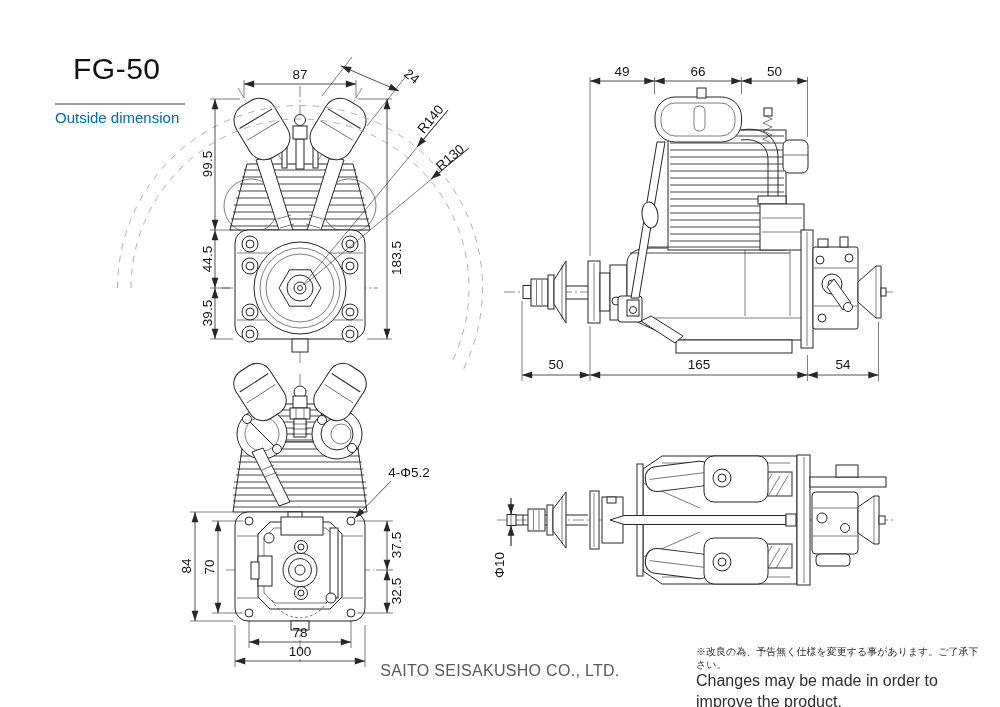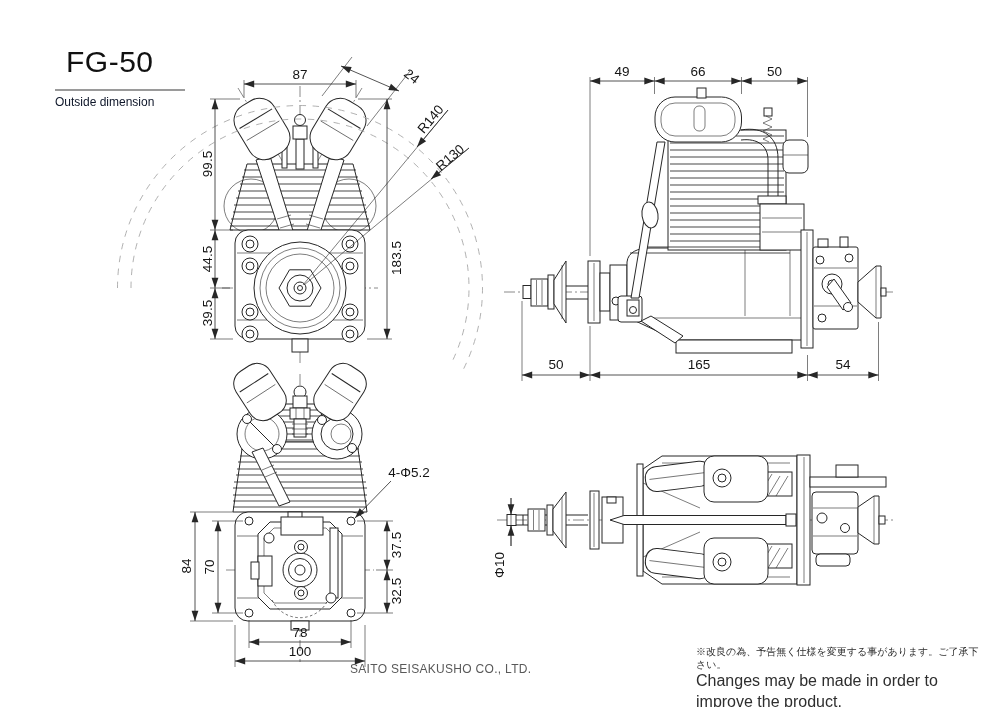"FG-50" .hdr h1 { margin: 11px -> 18px }
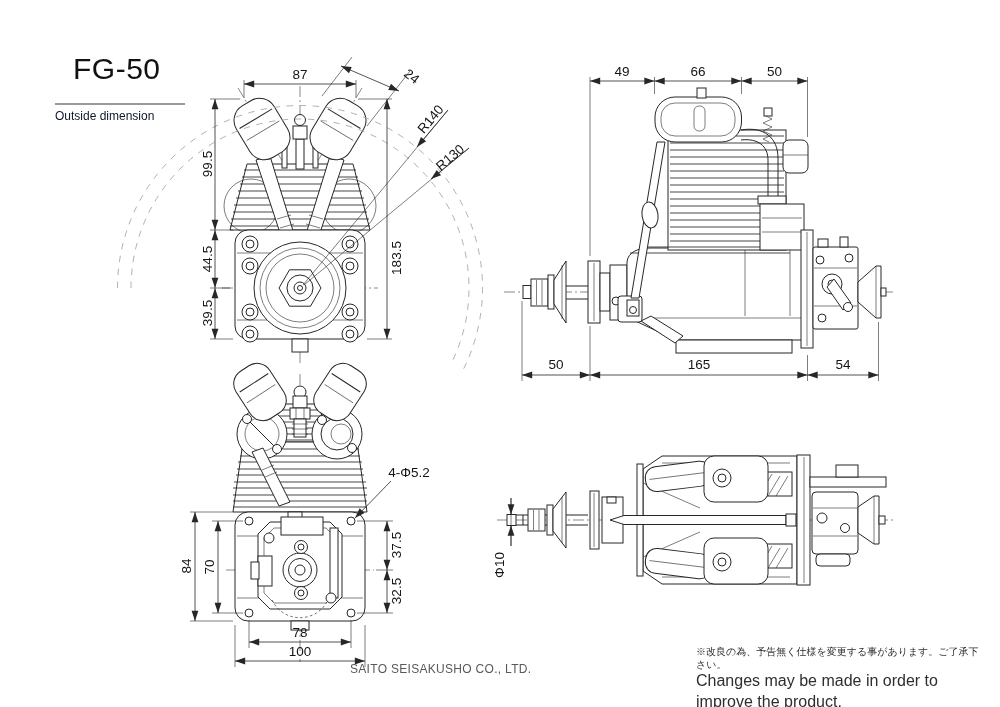"Outside dimension" .hdr .sub { color: #0f172a -> #0369a1; font-size: 12px -> 15px }
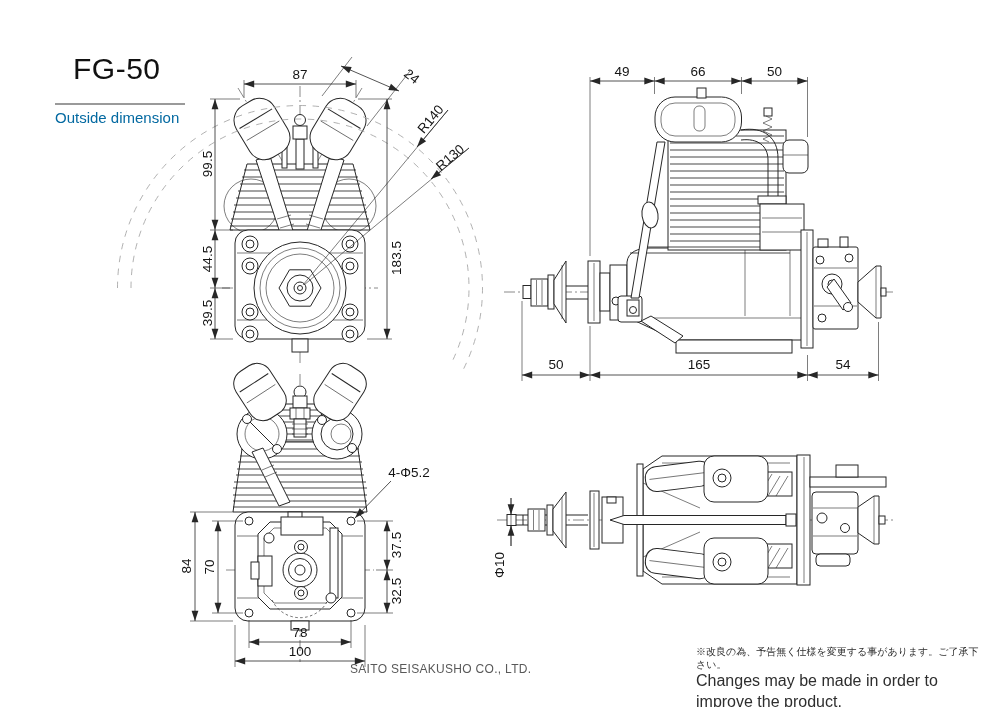"SAITO SEISAKUSHO CO., LTD." .company { font-size: 12px -> 16px; text-align: left -> center }
